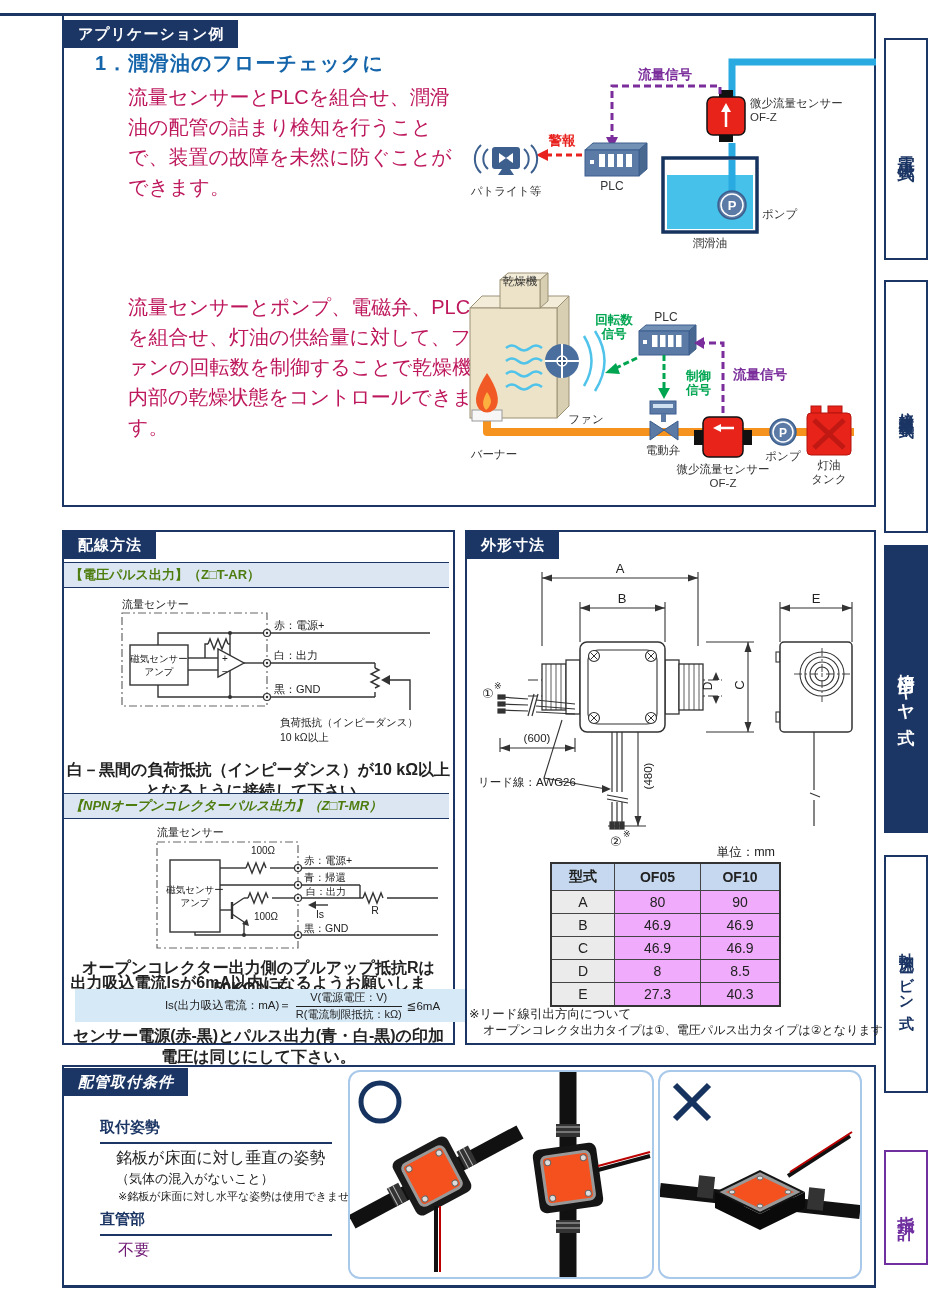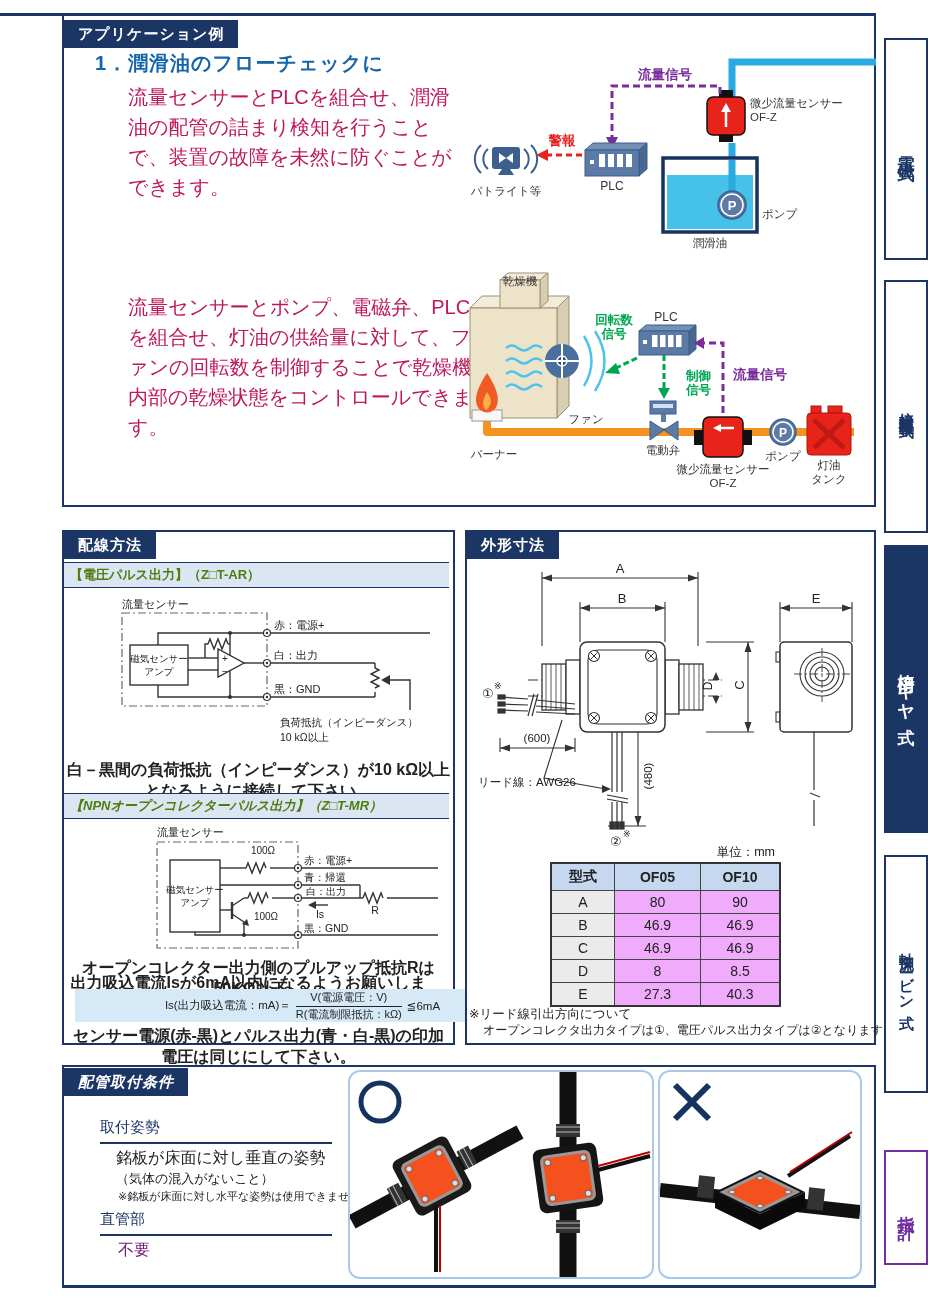"取付姿勢" .mhead { font-weight: normal -> bold }
